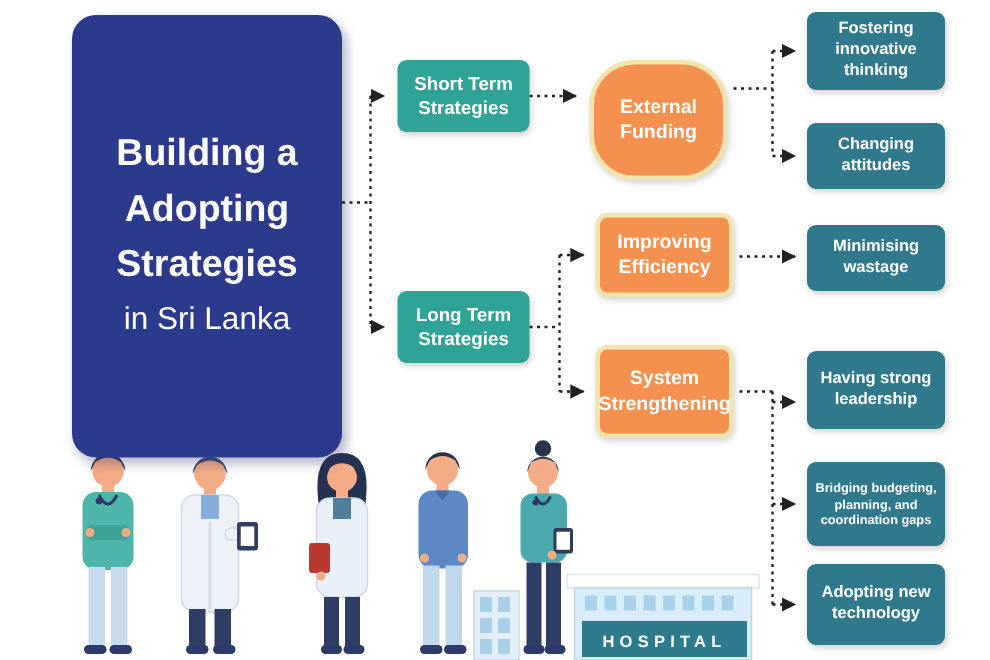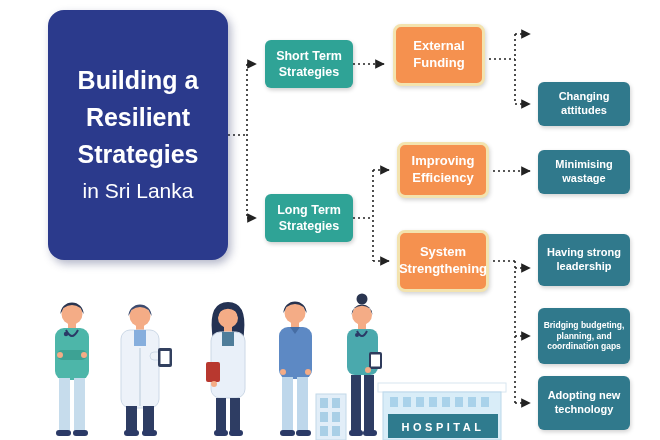"Fostering innovative thinking" div.box { html: none -> <div> <span>Fostering innovative thinking</span> </div> }
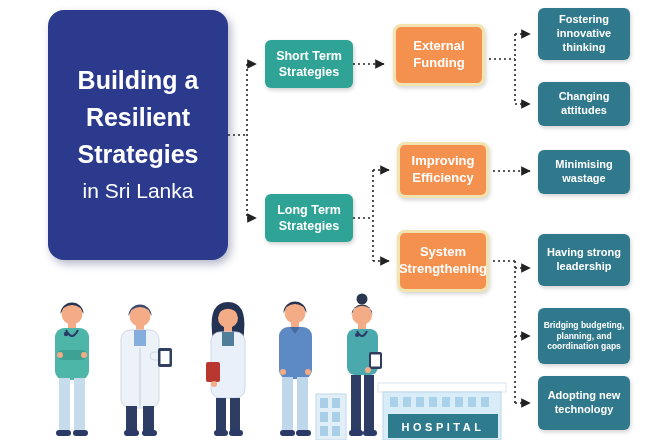"External Funding" .focus.f1 { border-radius: none -> 30px; height: 62px -> 80px; top: 24px -> 40px }
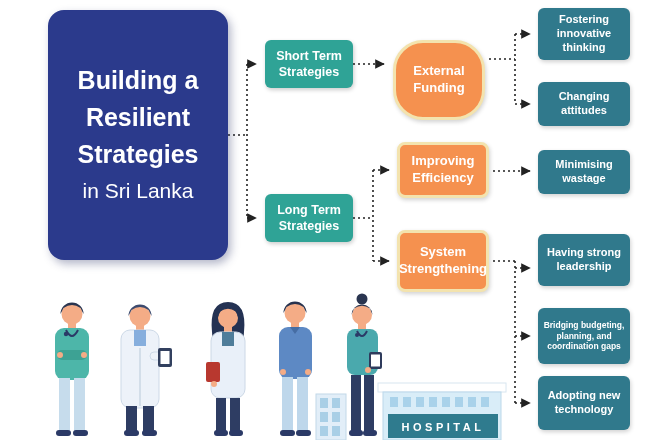"Building a" .title-box { height: 250px -> 295px }
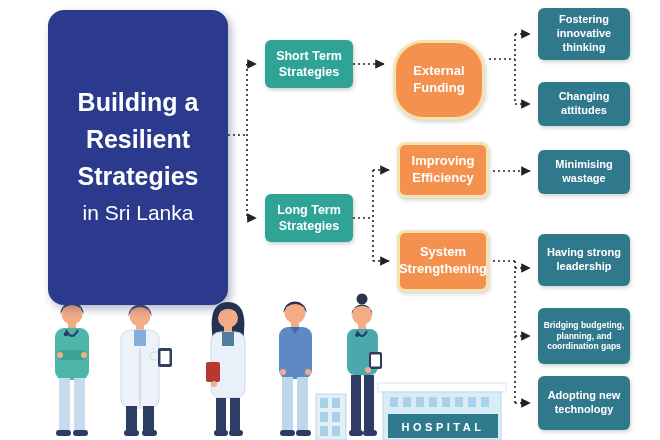"Resilient" div.title-line { text: Resilient -> Adopting }
